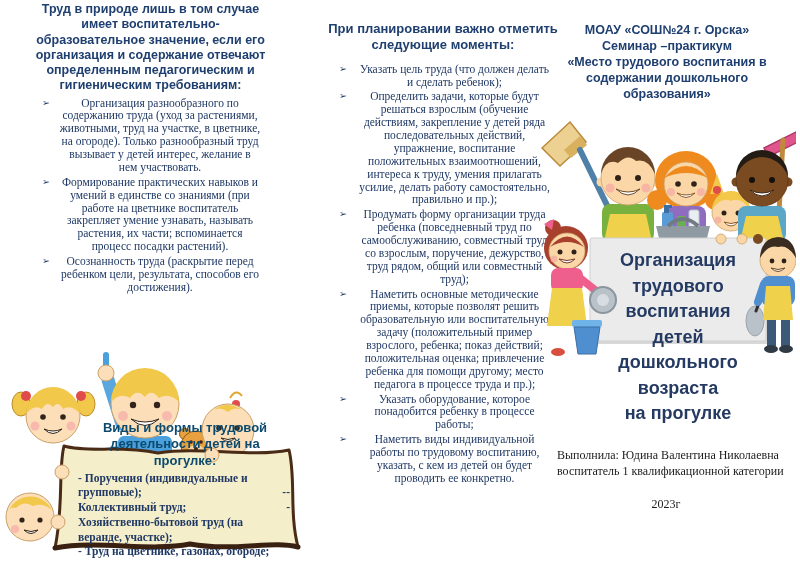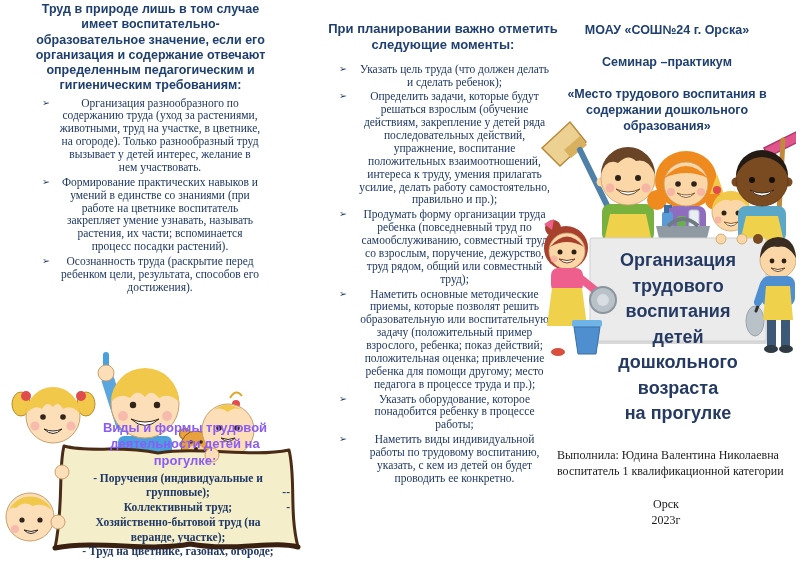"МОАУ «СОШ№24 г. Орска»" .r-head { margin: 16px auto -> 0 auto }
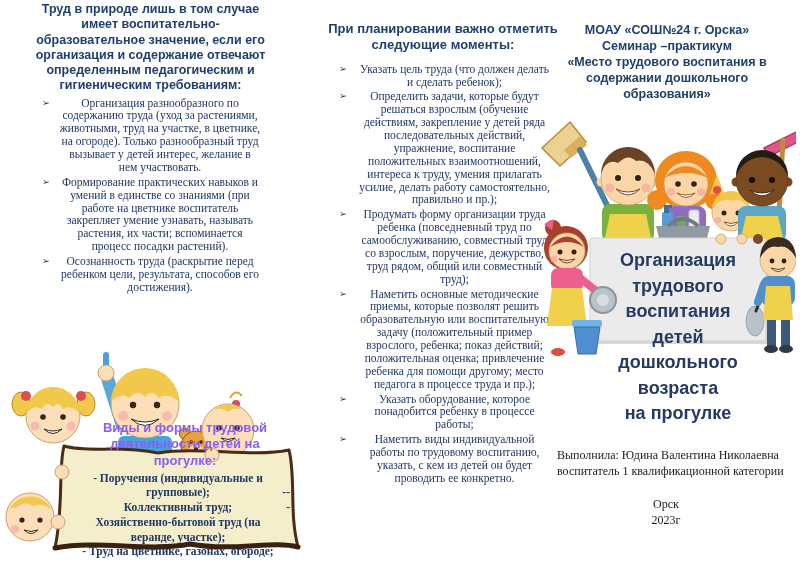"Виды и формы трудовой деятельности" .banner-head { color: #8b5cf6 -> #0c4a6e }
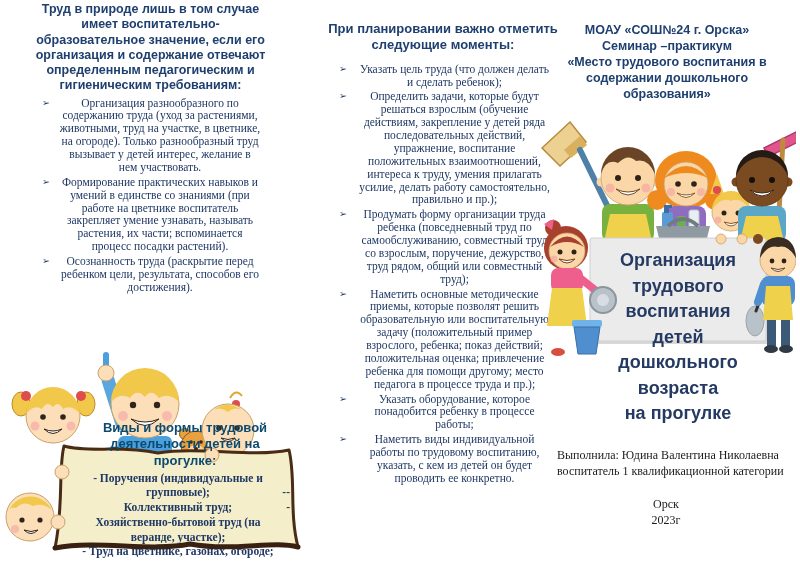"- Поручения (индивидуальные и" .banner-item { text-align: center -> none }
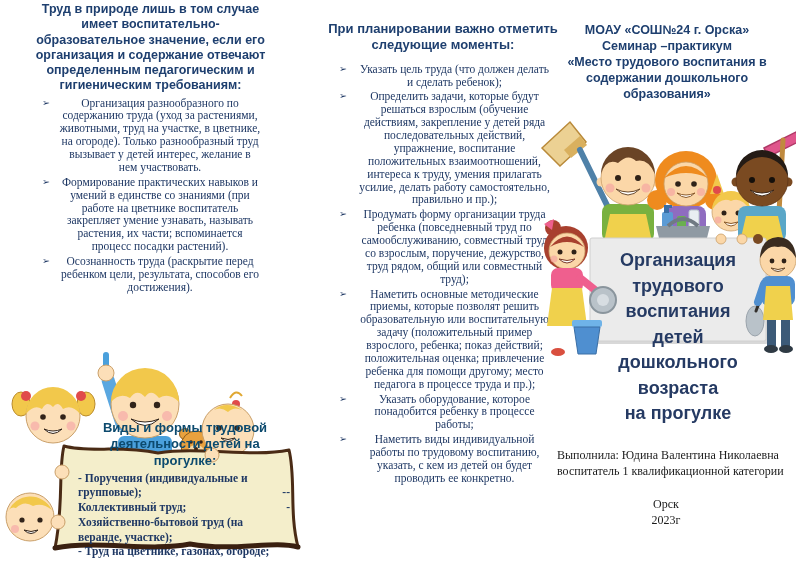"Орск" div { html: <div>Орск</div> -> none }
